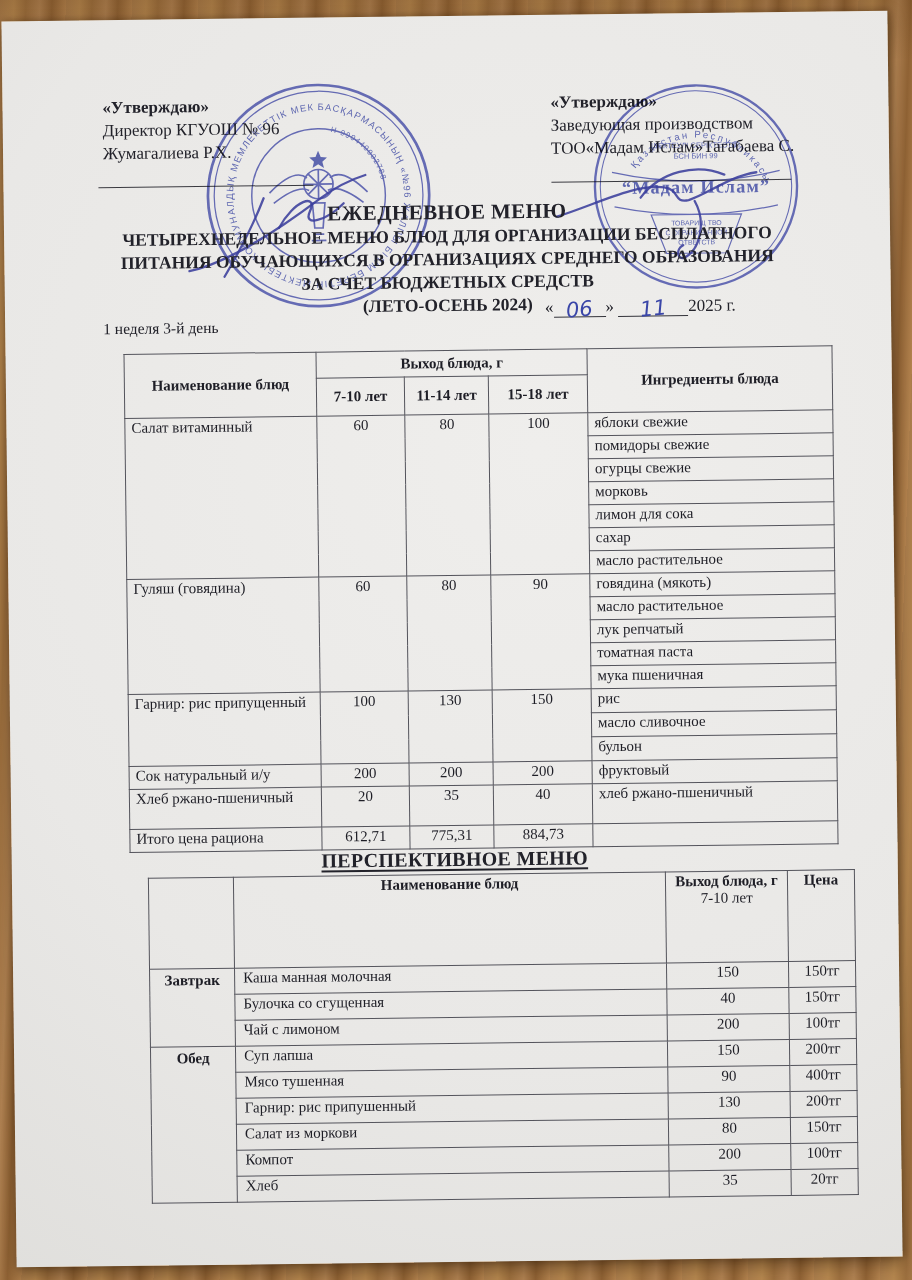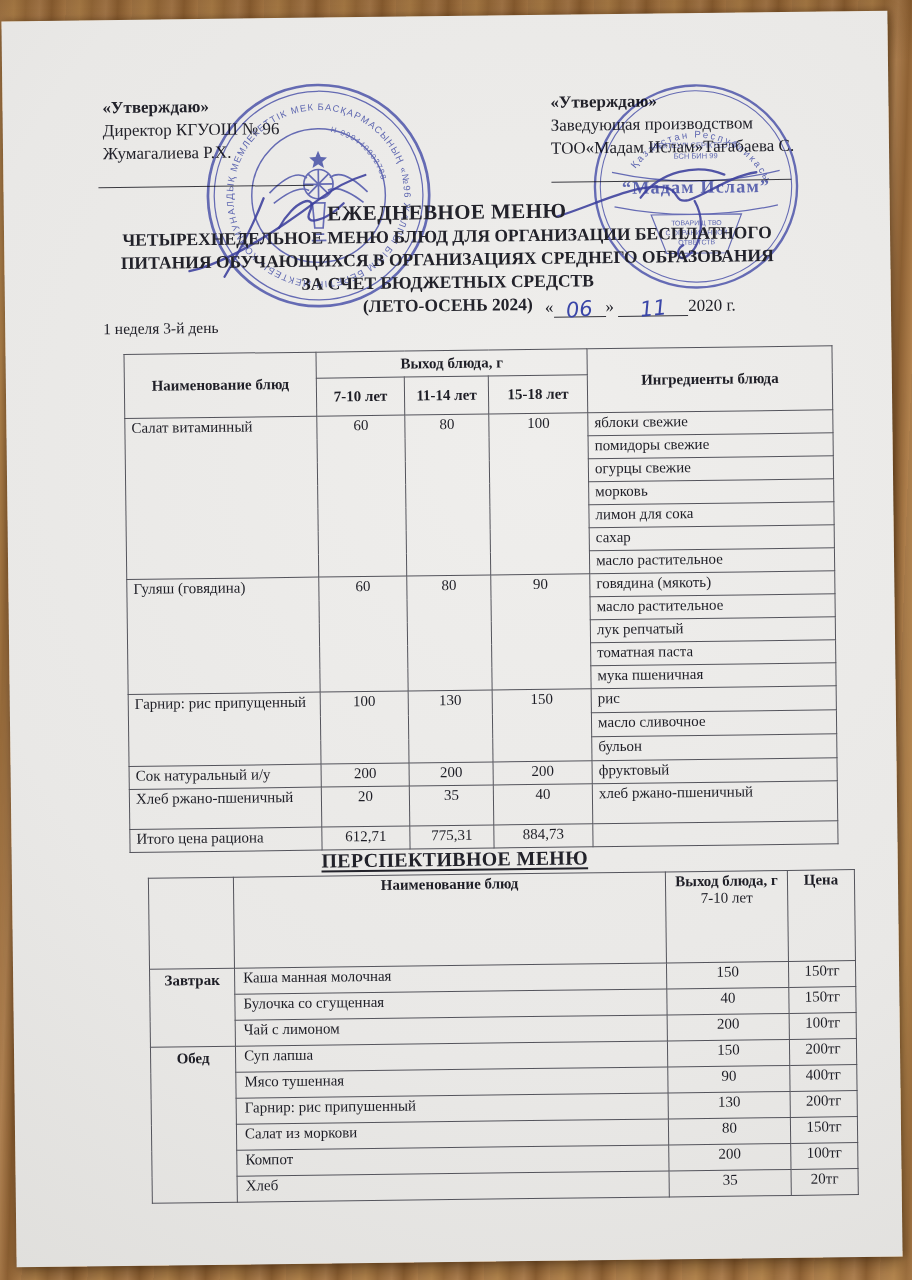"2020 г." span { text: 2020 -> 2025 }
